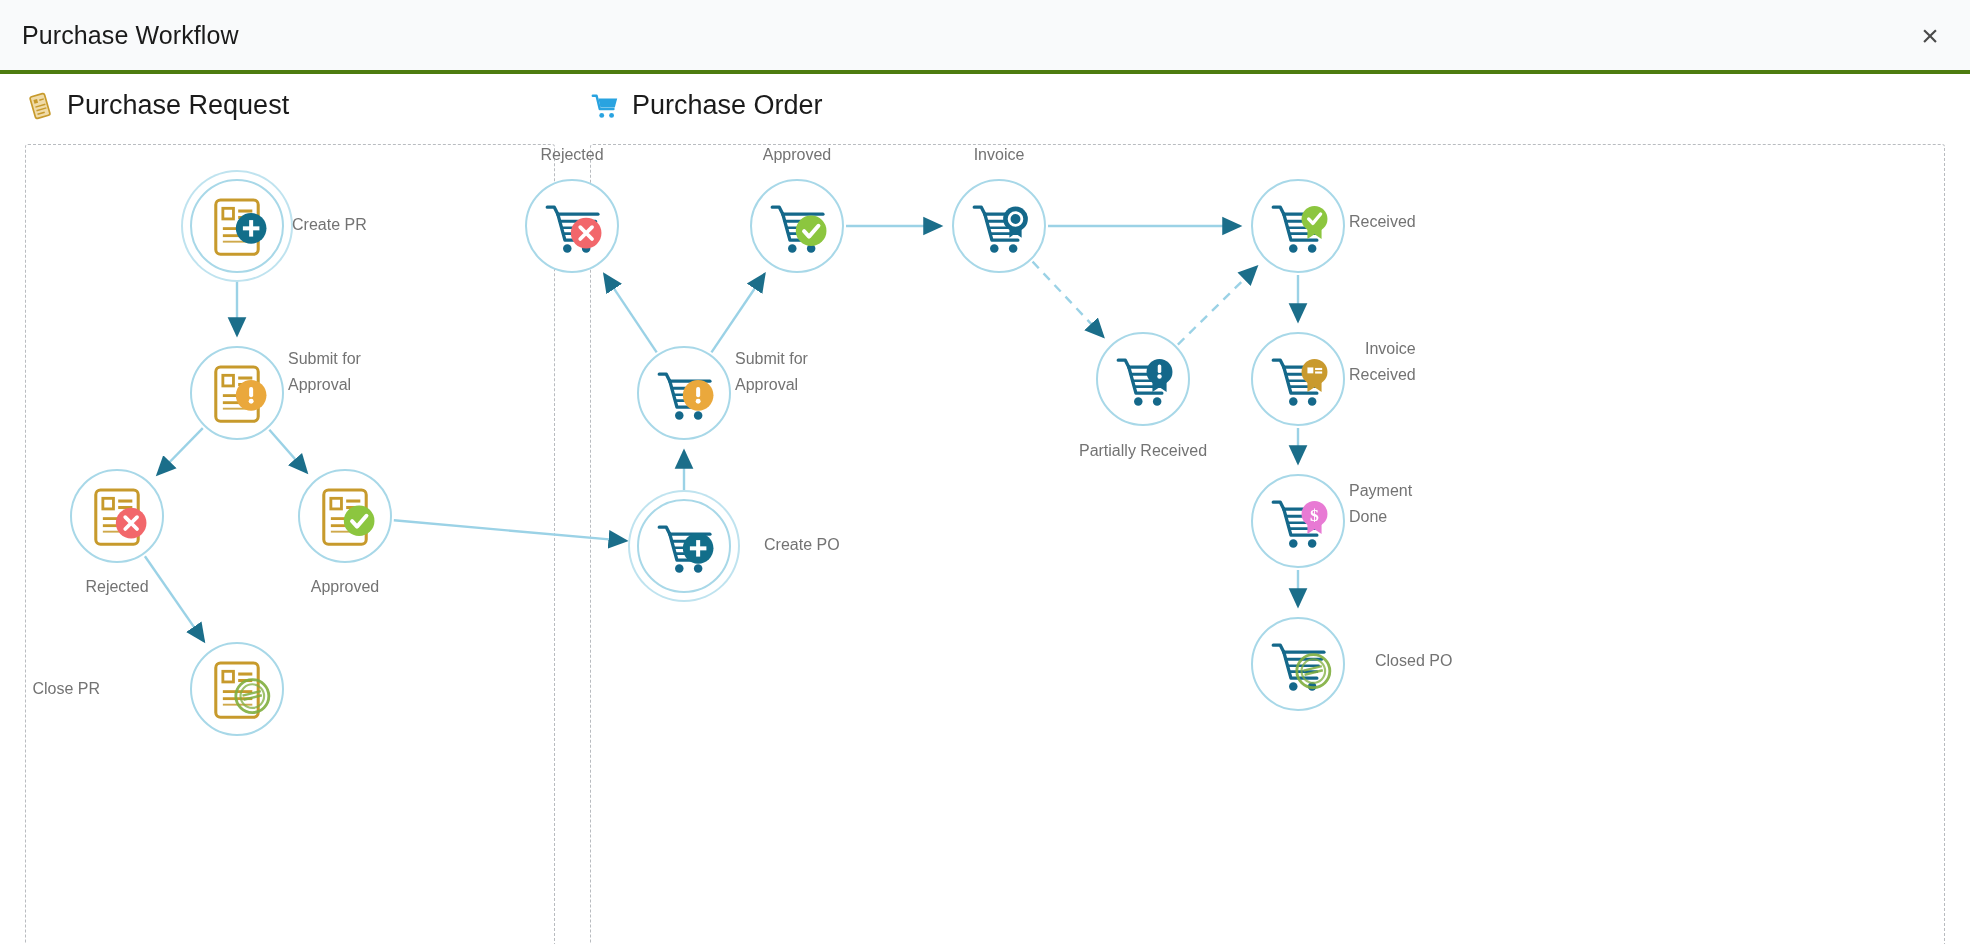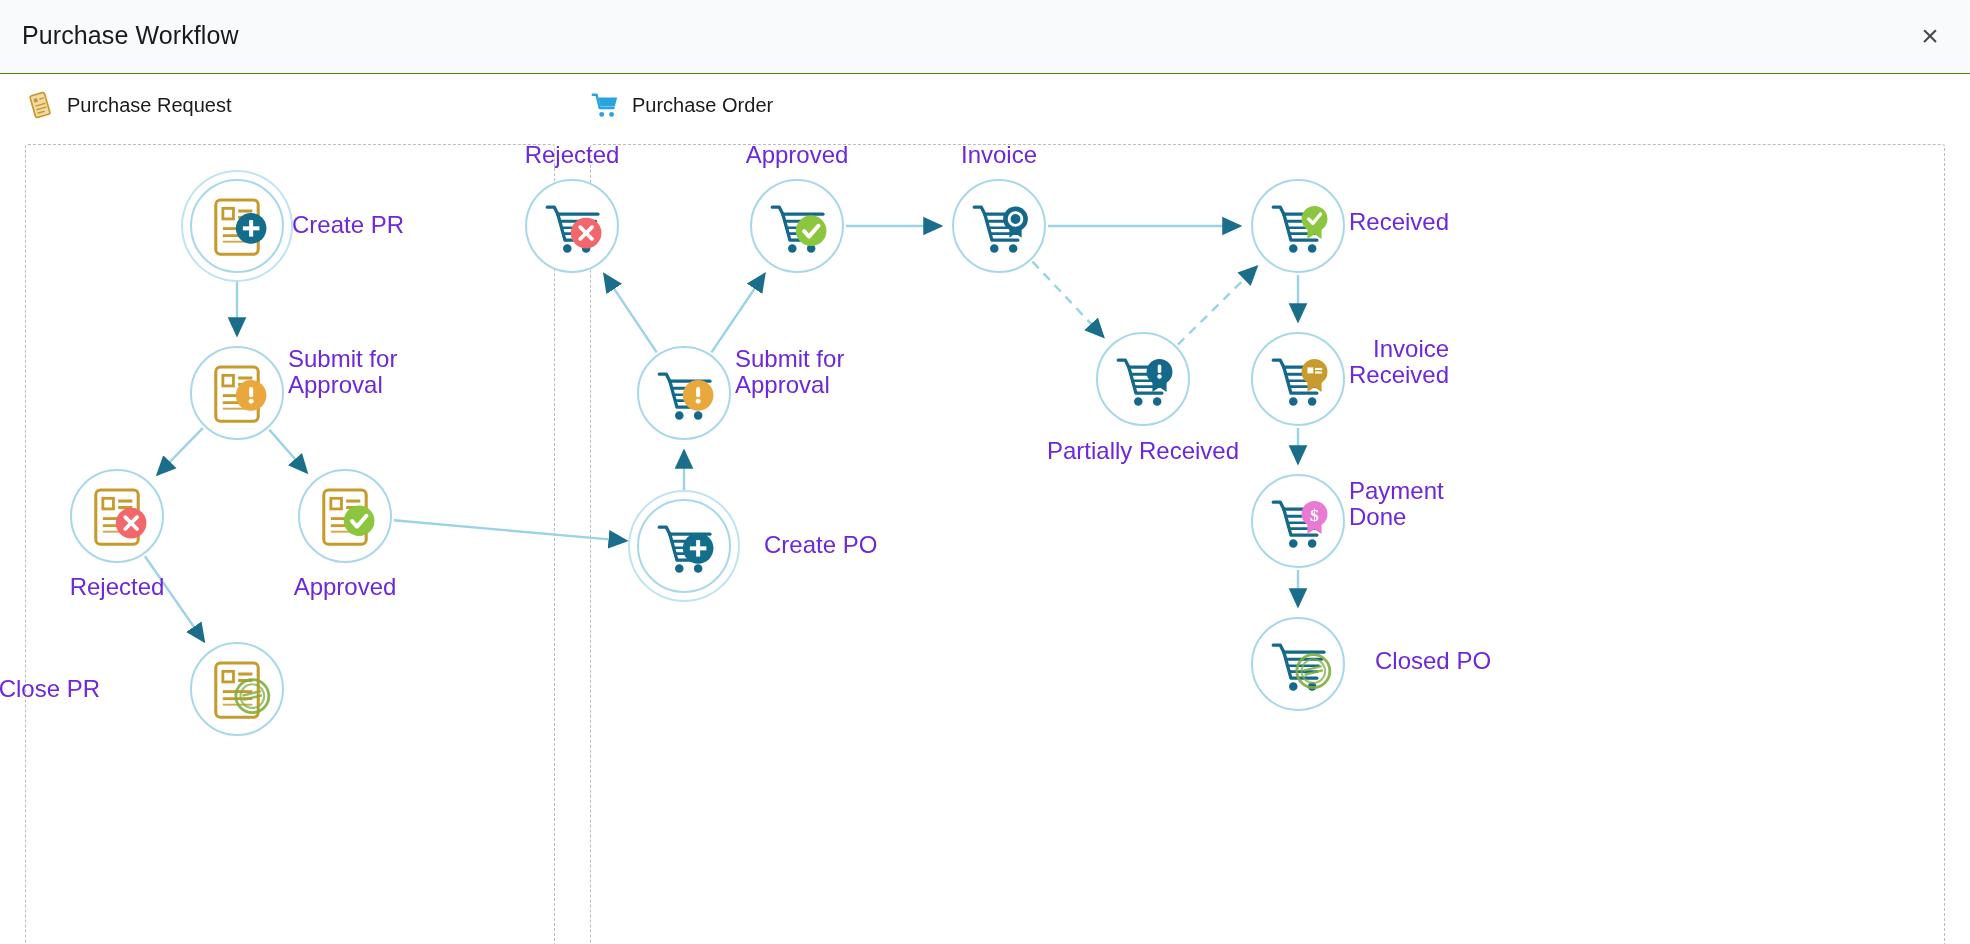"Purchase Workflow" #header { border-bottom: 1px solid #4d7c0f -> 4px solid #4d7c0f }
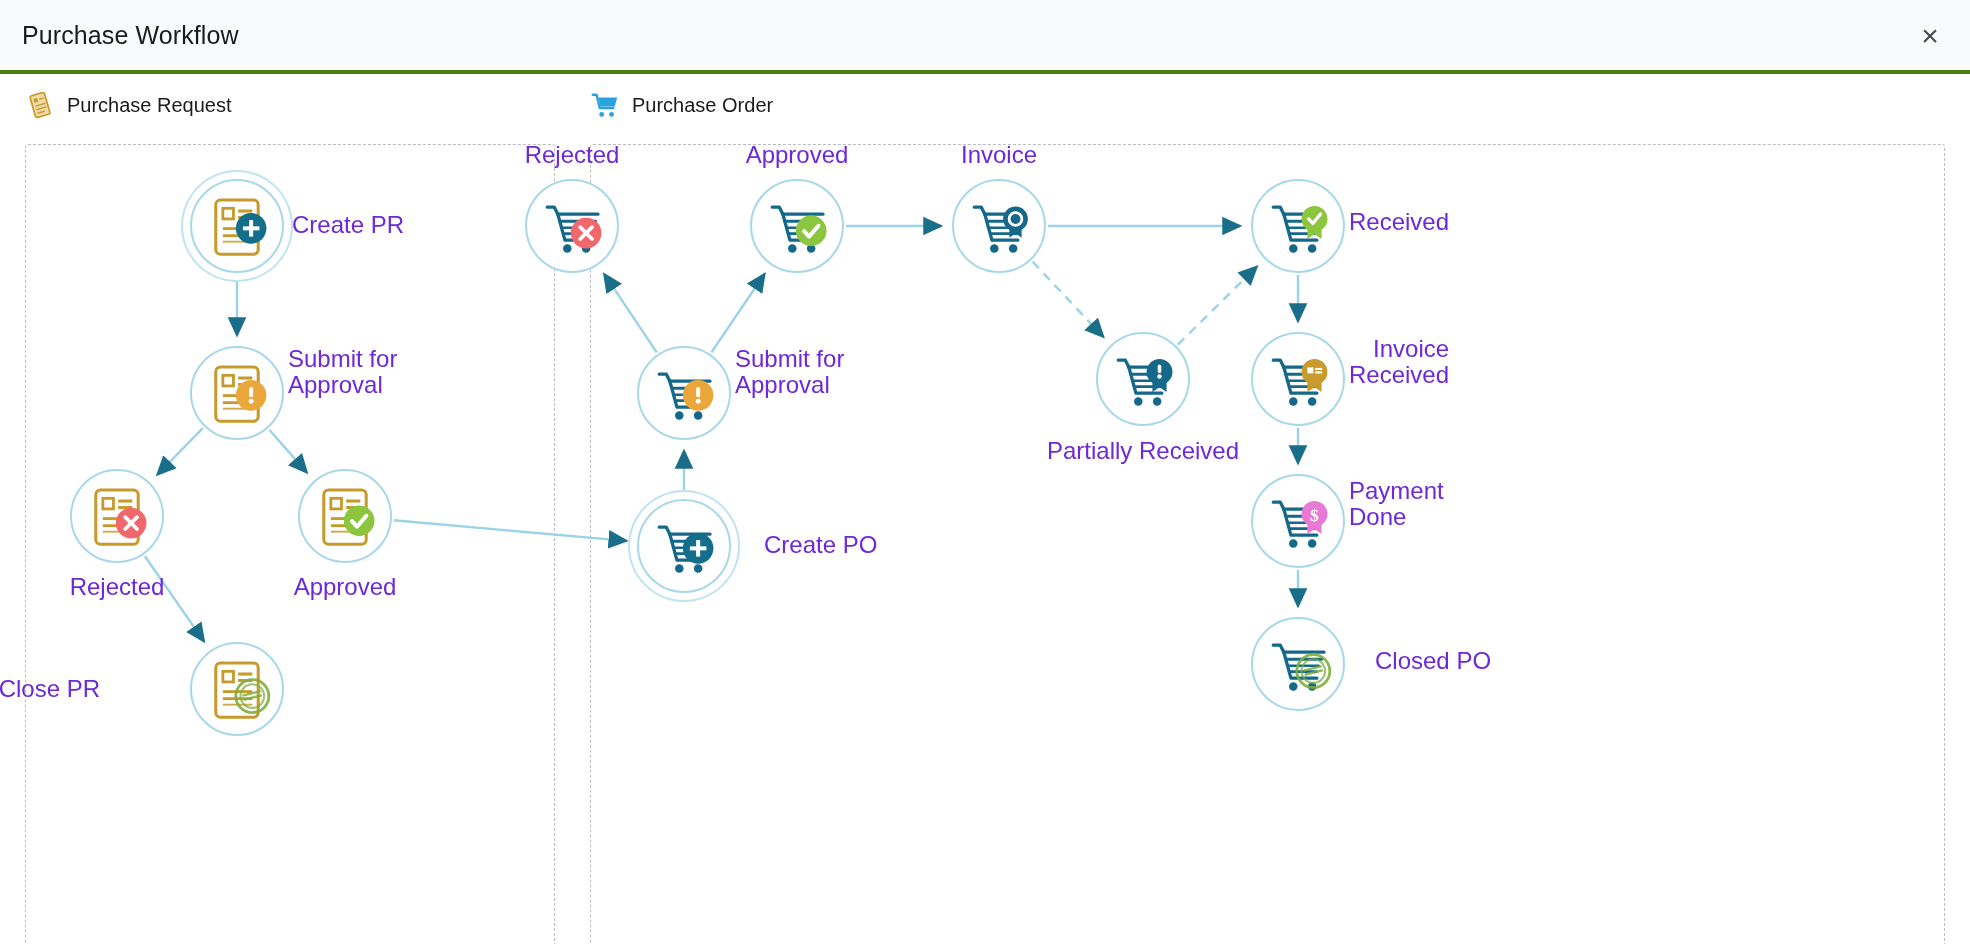"Purchase Request" .sec-head .sec-label { font-size: 20px -> 27px }
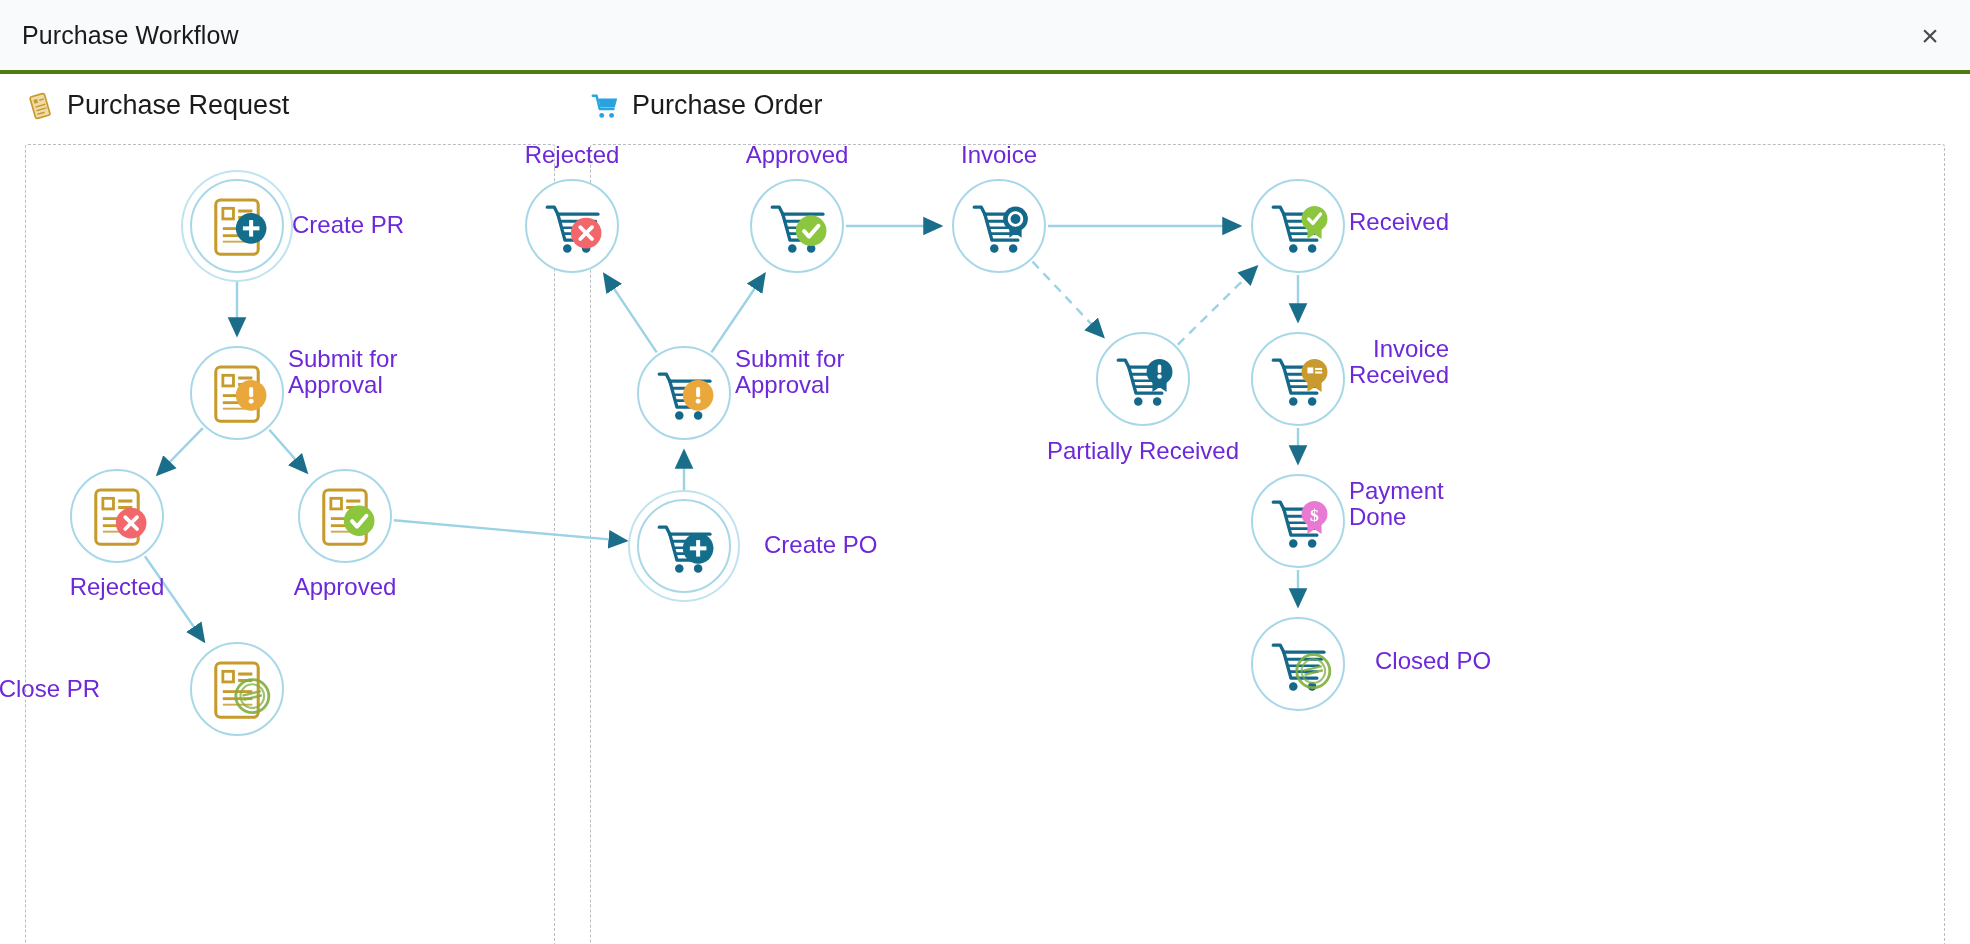"Rejected" .nlabel { color: #6d28d9 -> #737373; font-size: 24px -> 16px }
